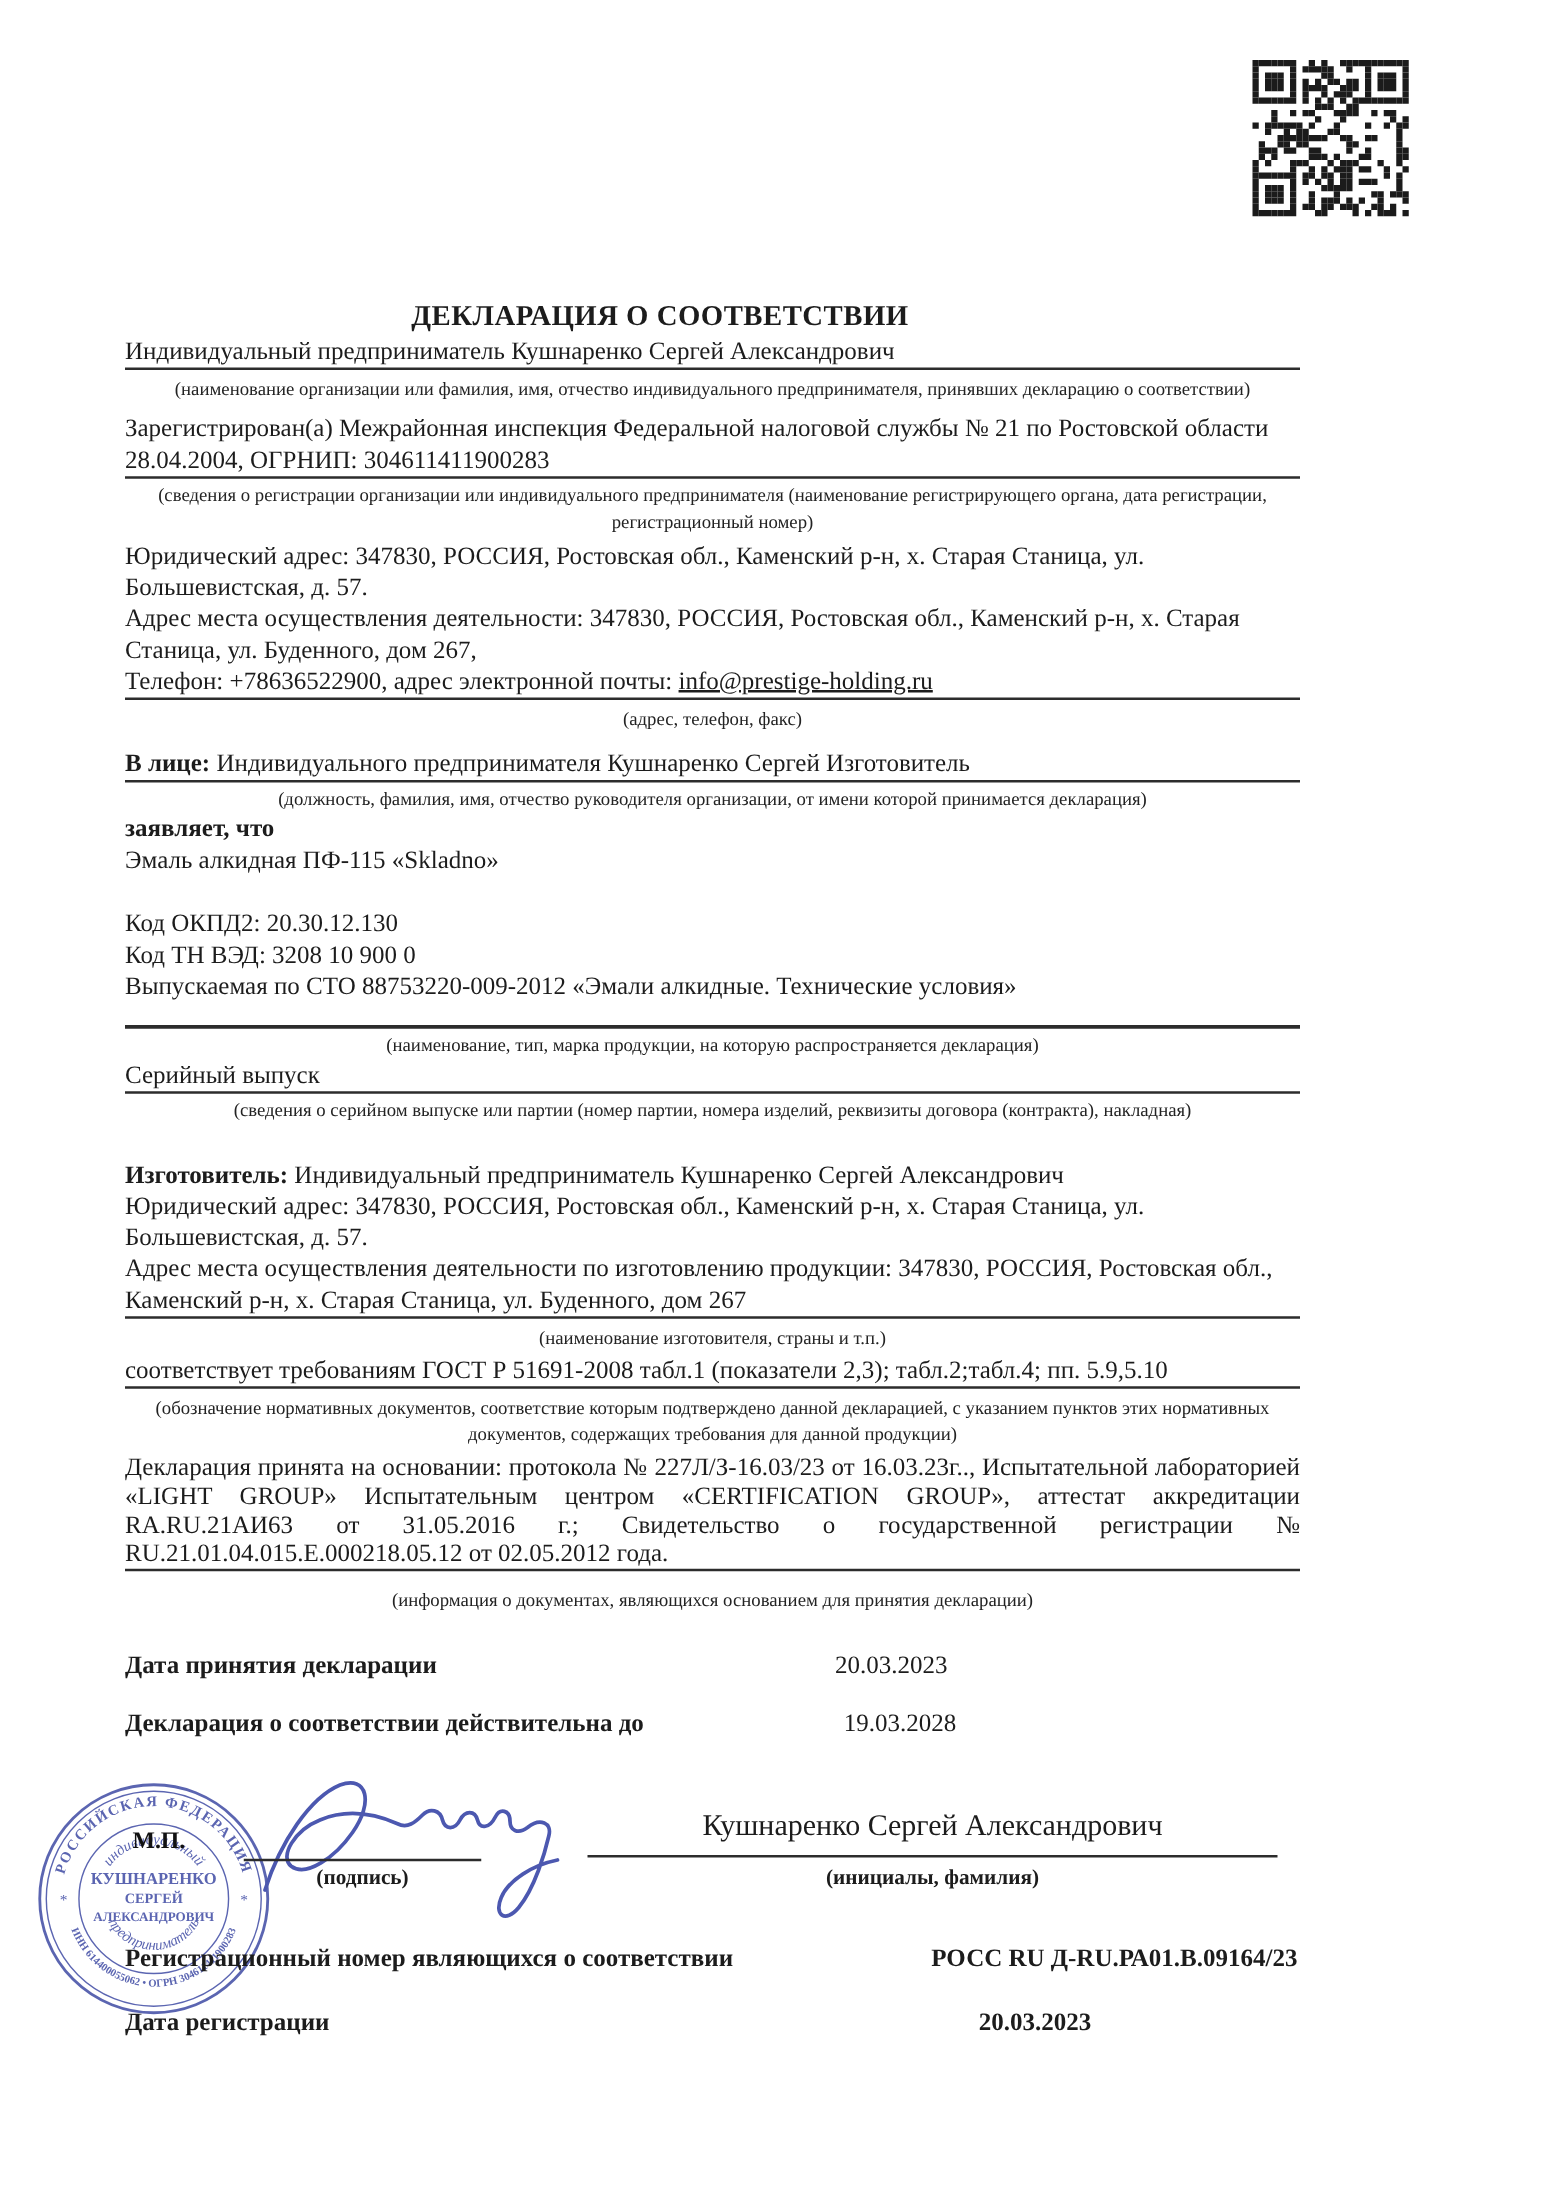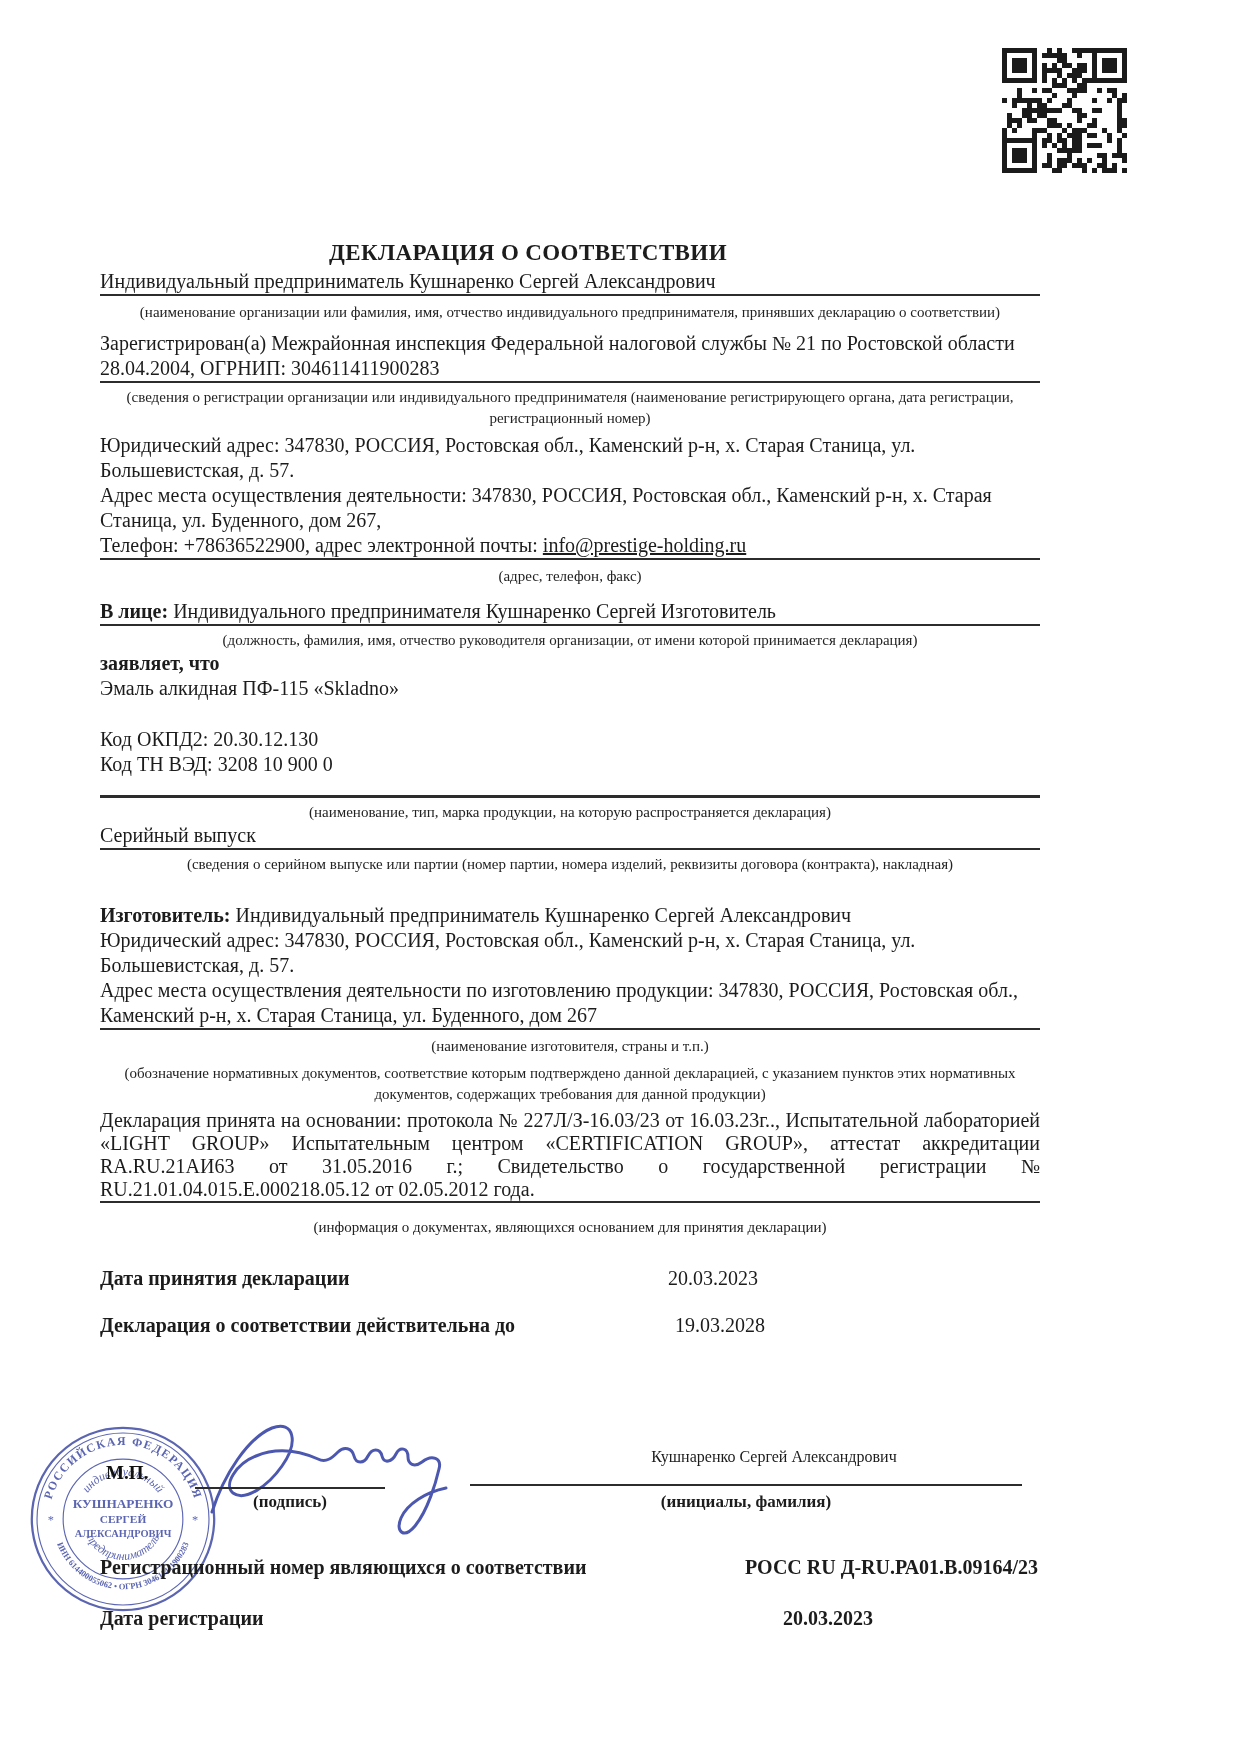"Выпускаемая по СТО 88753220-009-2012" div { html: none -> <div>Выпускаемая по СТО 88753220-009-2012 «Эмали алкидные. Технические условия»</div> }
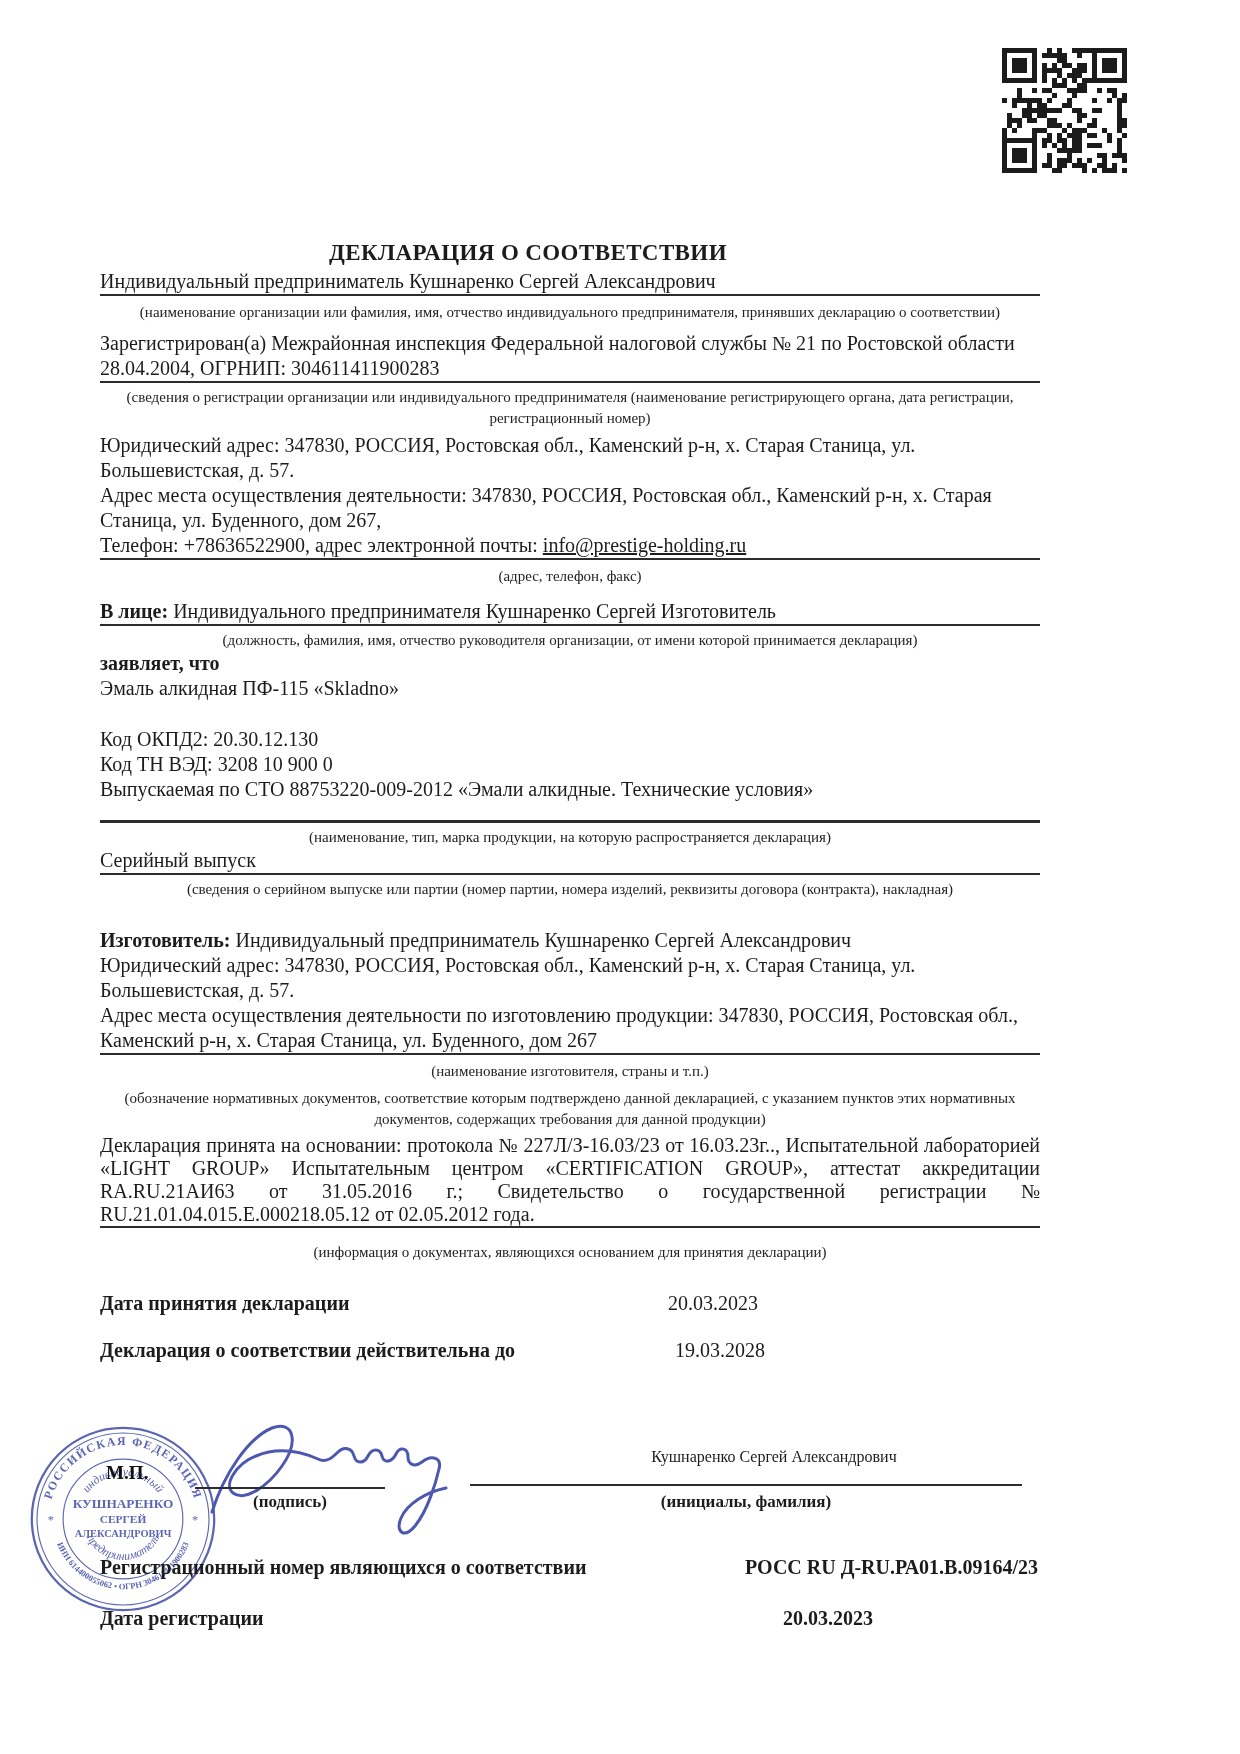"соответствует требованиям ГОСТ Р" div.u { html: none -> <div>соответствует требованиям ГОСТ Р 51691-2008 табл.1 (показатели 2,3); табл.2;табл.4; пп. 5.9,5.10</div> }
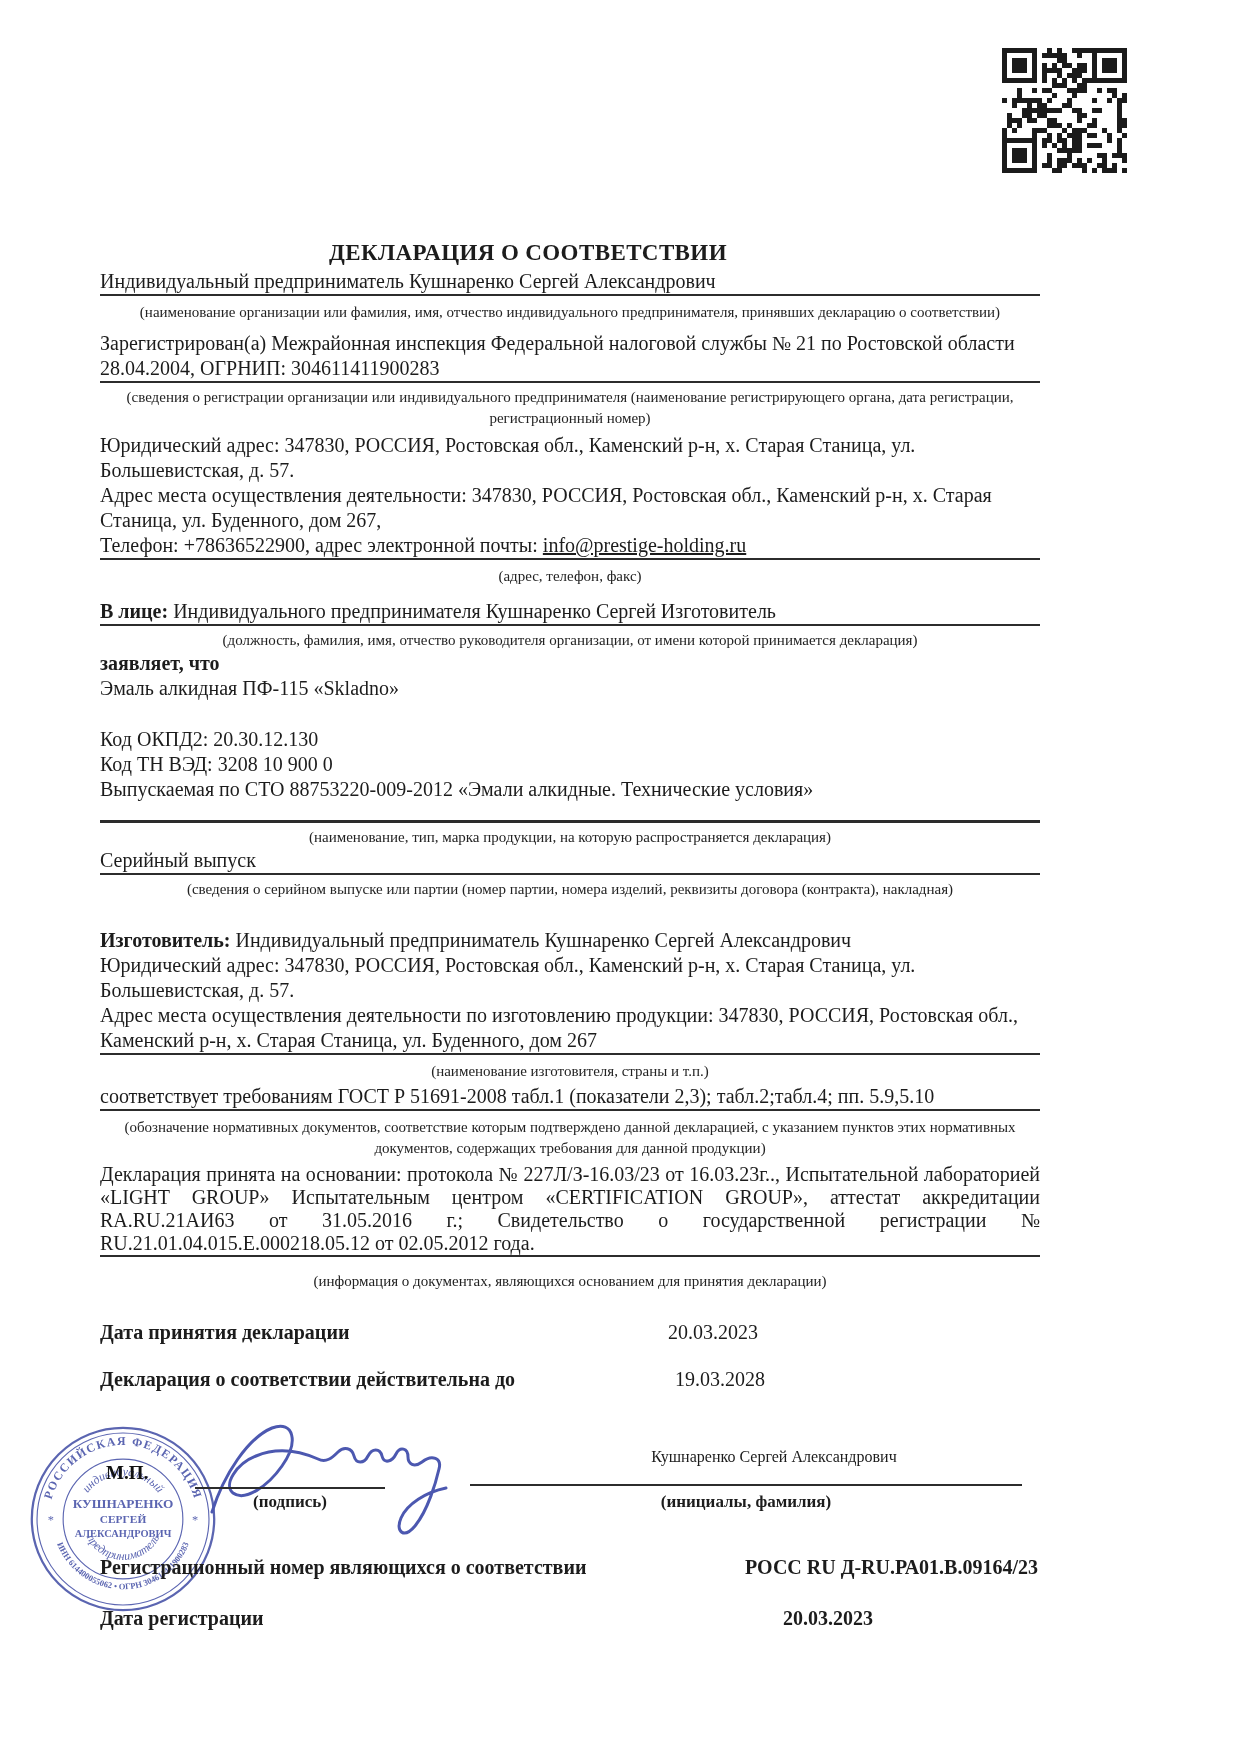"Кушнаренко Сергей Александрович" div.abs { font-size: 16px -> 24px; left: 498px -> 470px }
